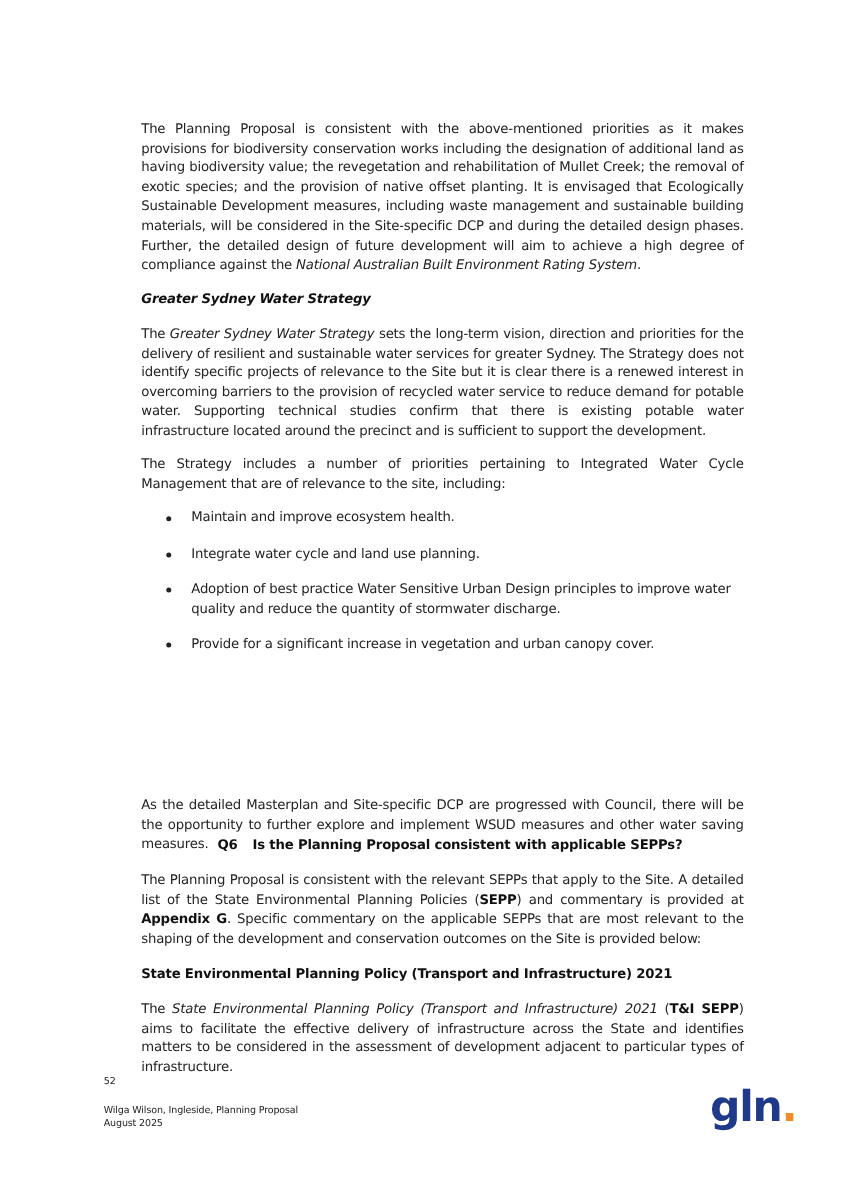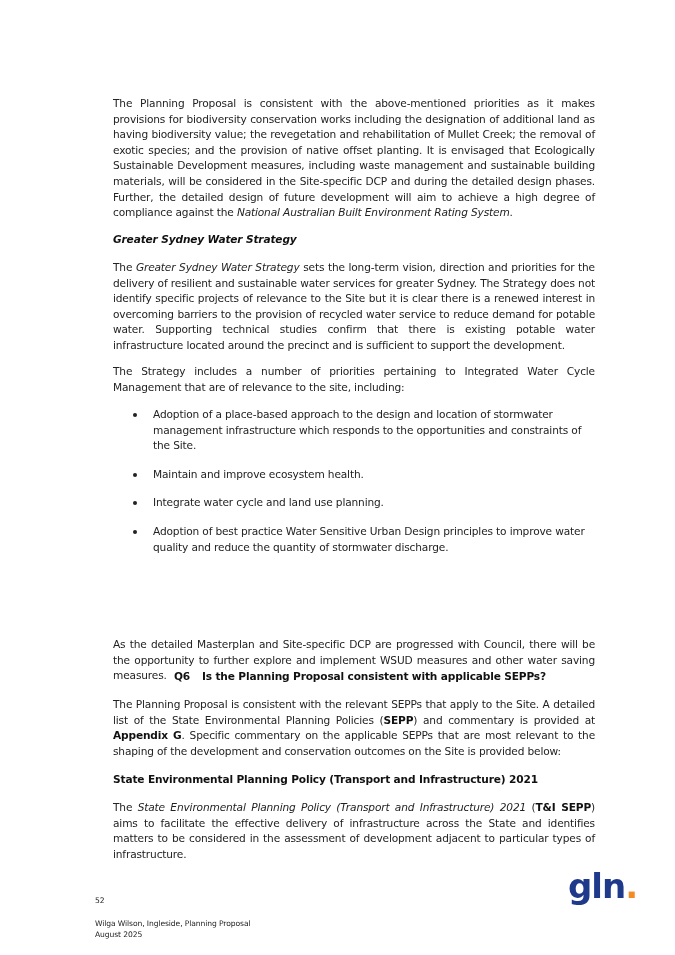"Adoption of a place-based approach" li { html: <li><span></span><span>Adoption of a place-based approach to the design and location of stormwater management infrastructure which responds to the opportunities and constraints of the Site.</span></li> -> none }
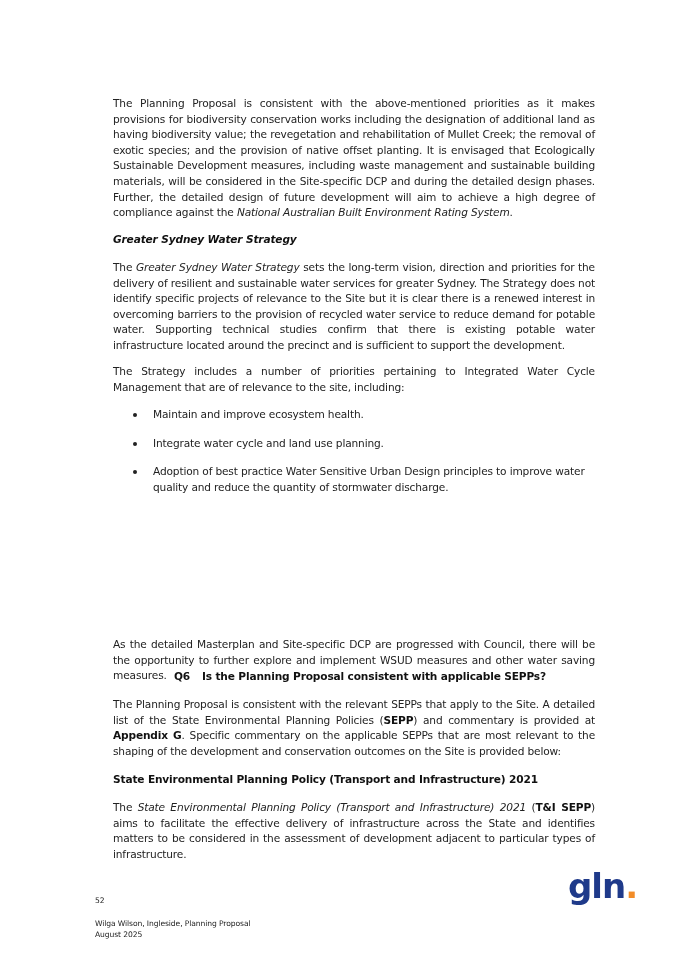"Provide for a significant increase" li { html: none -> <li><span></span><span>Provide for a significant increase in vegetation and urban canopy cover.</span></li> }
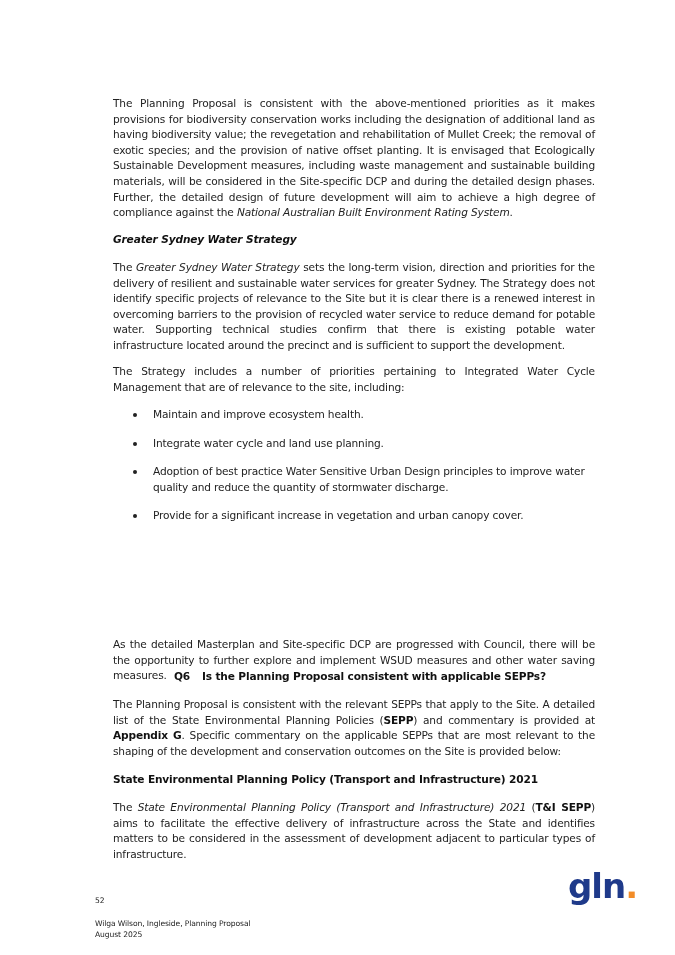"52" .footer { left: 95px -> 83px; margin-top: 36px -> none }
